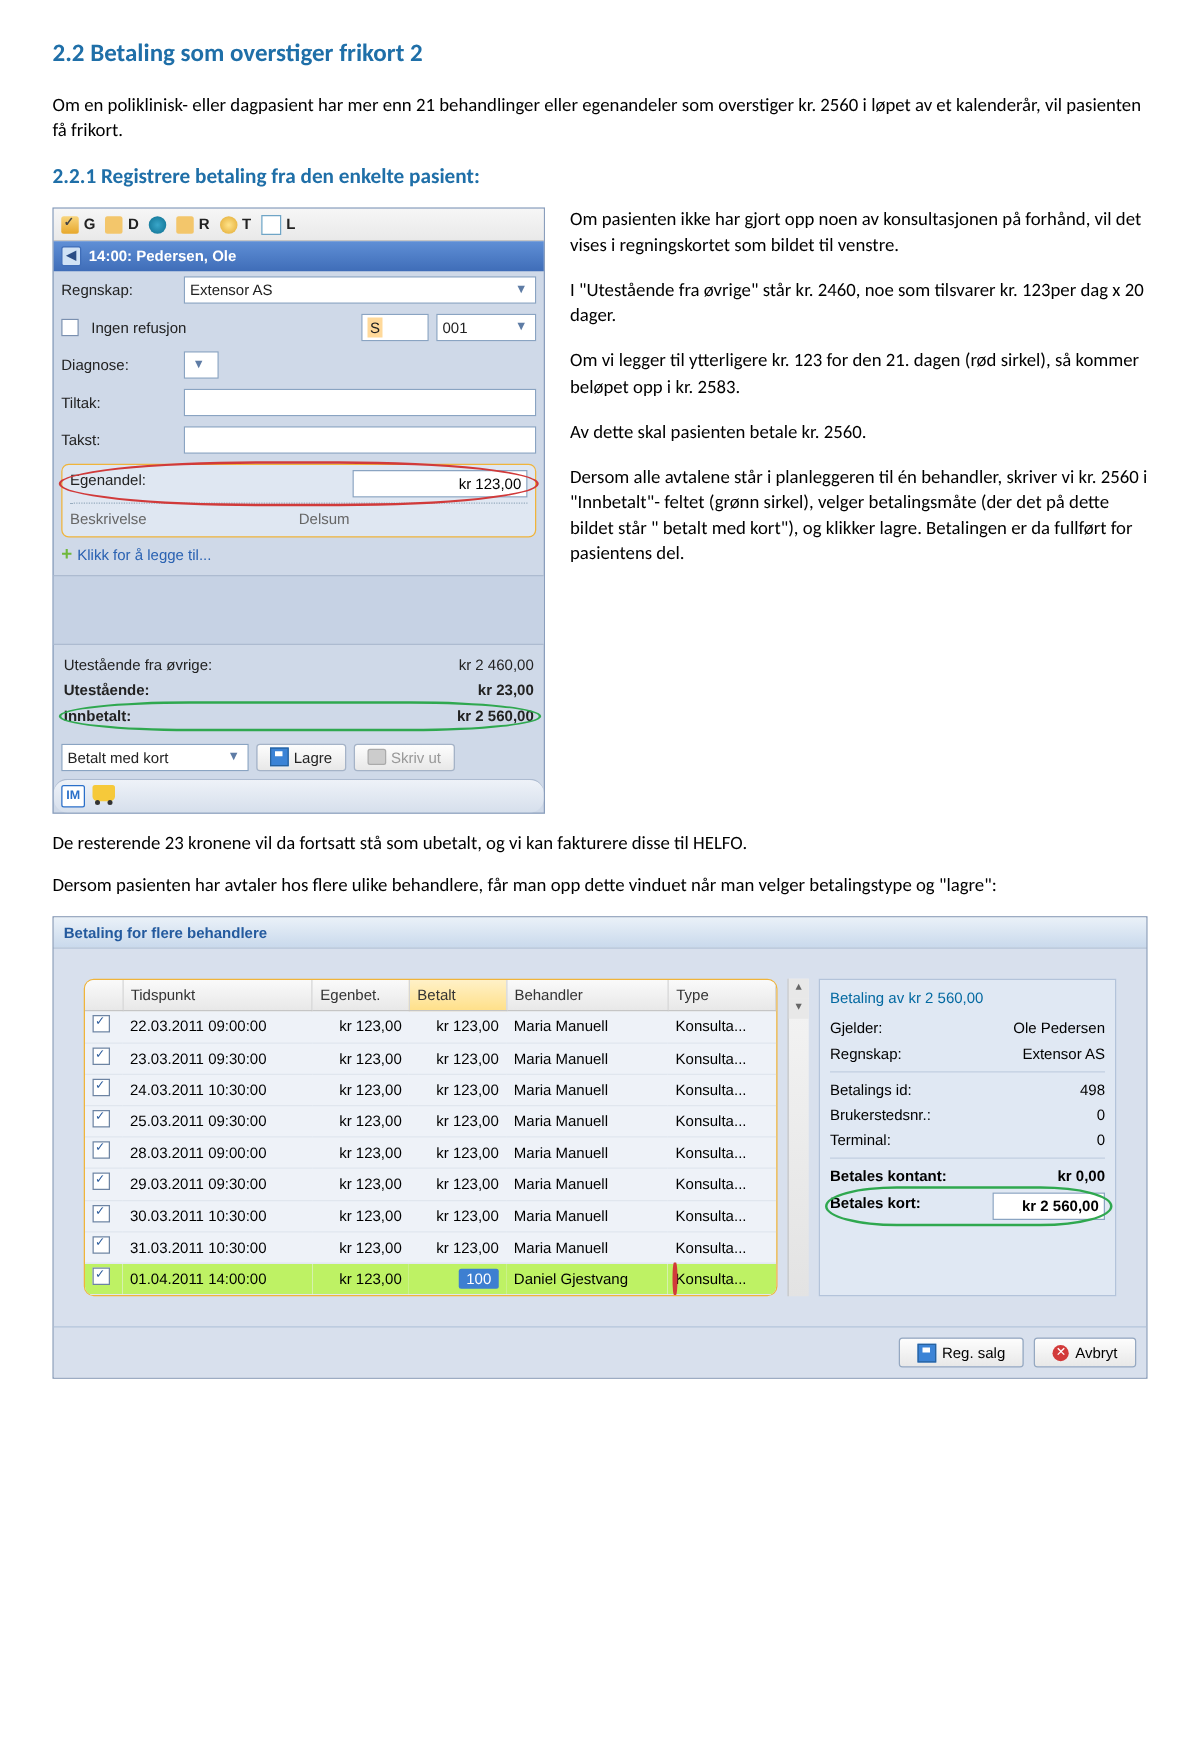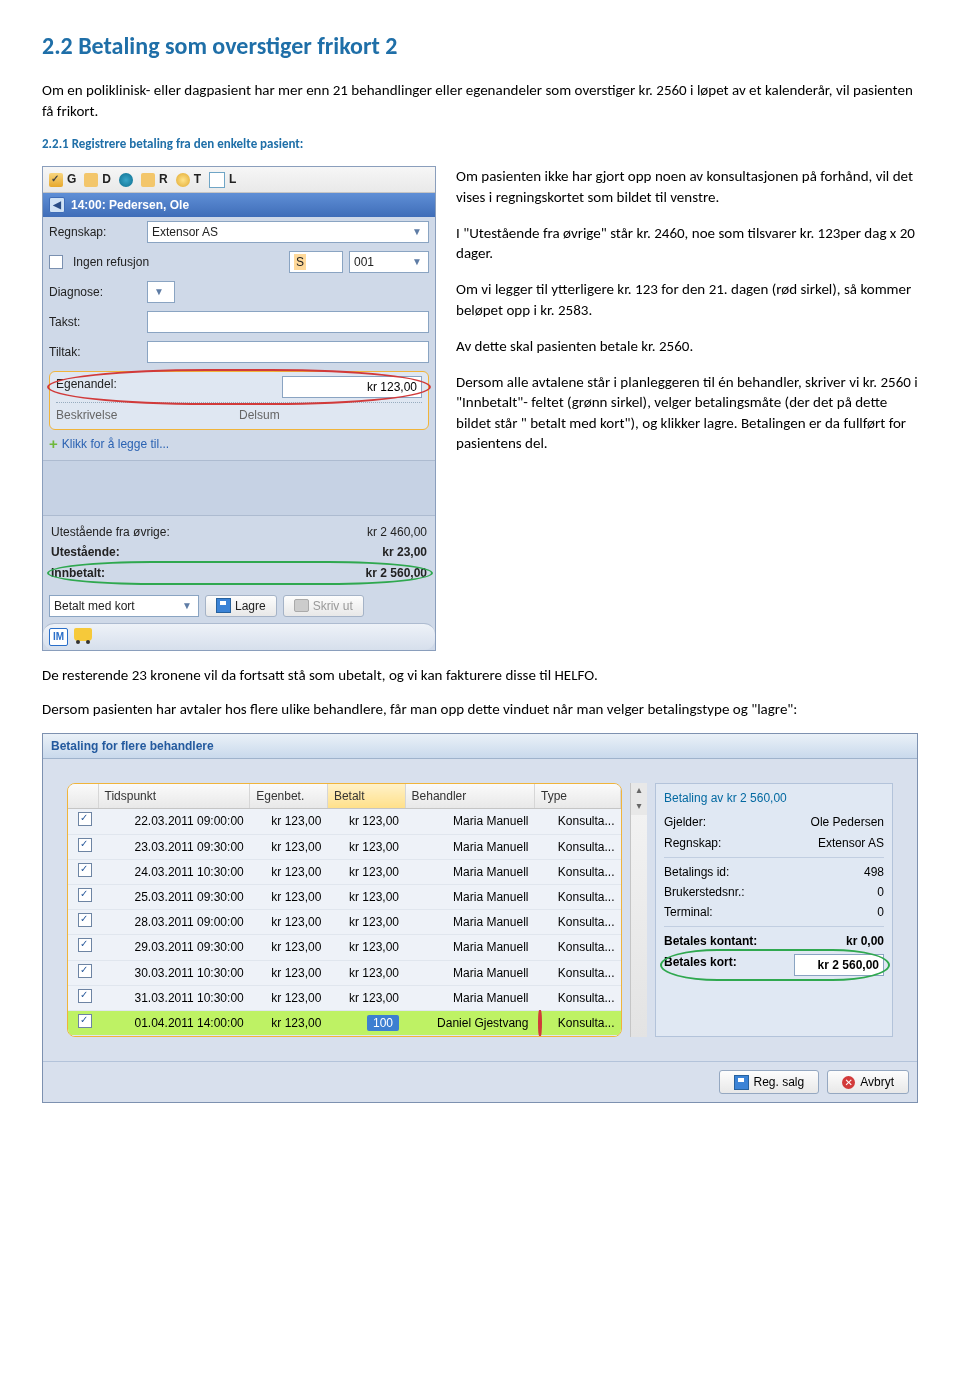"2.2 Betaling som overstiger frikort" h2.sec1 { font-size: 24px -> 20px }
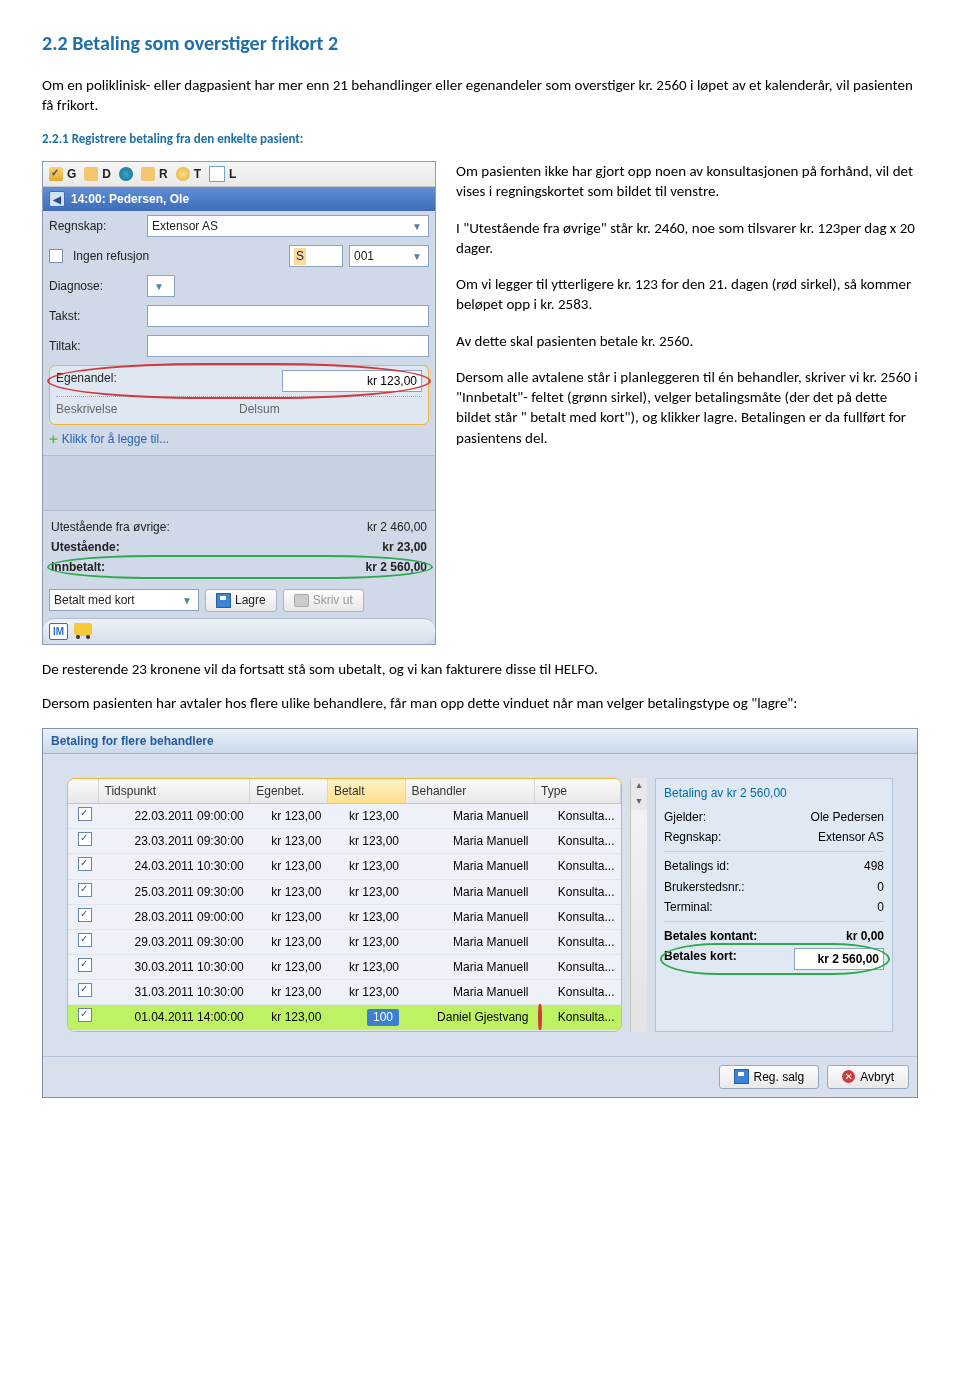"2.2.1 Registrere betaling fra den" h3.sec2 { font-size: 13px -> 17px }
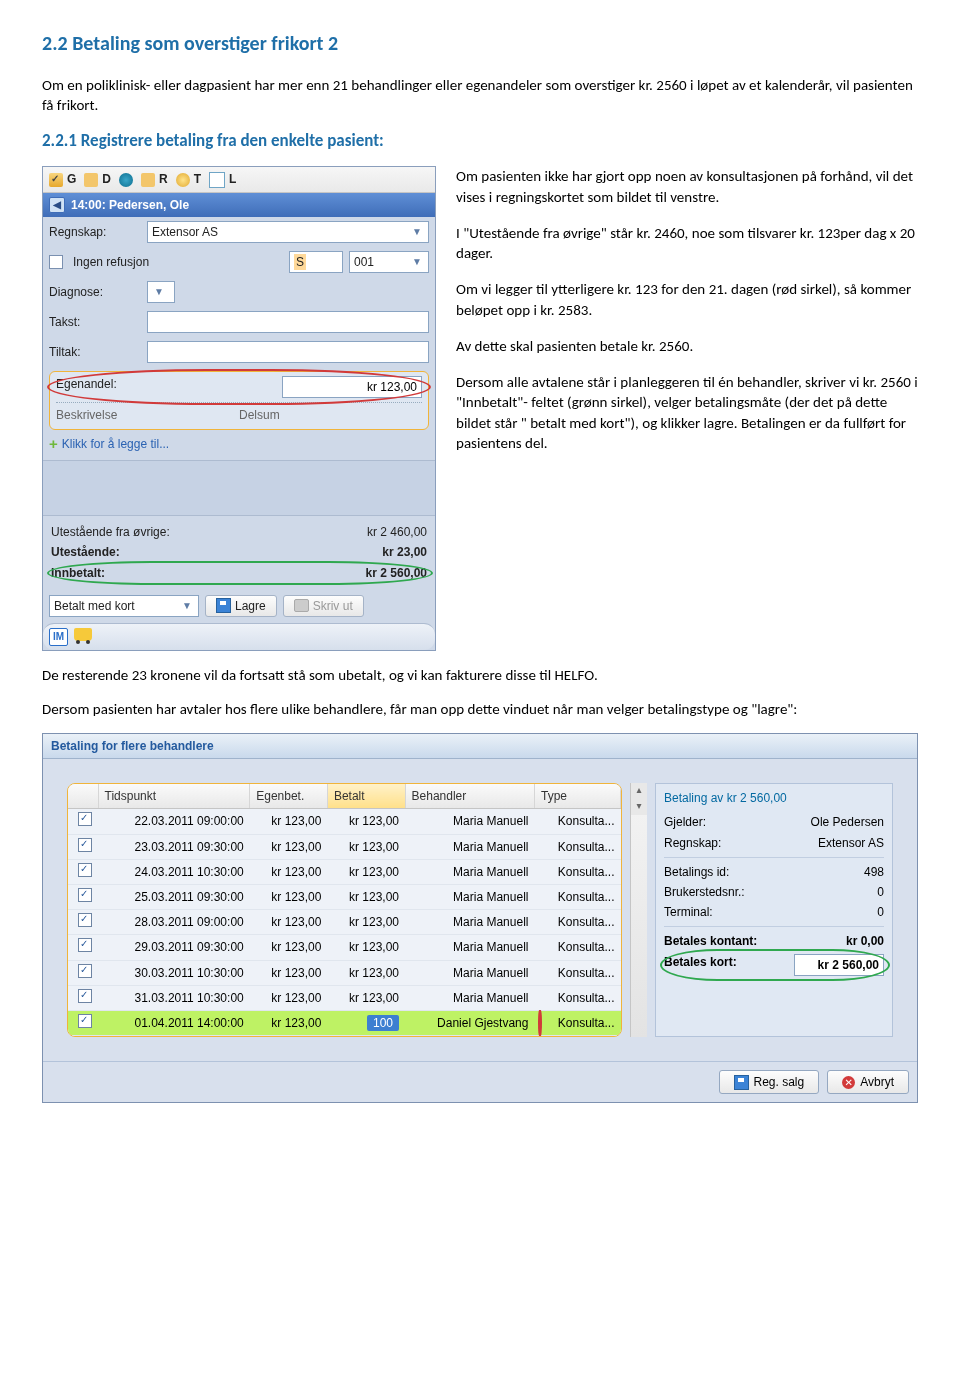"Takst:" div.formrow { order: before "Tiltak:" -> after "Tiltak:" }
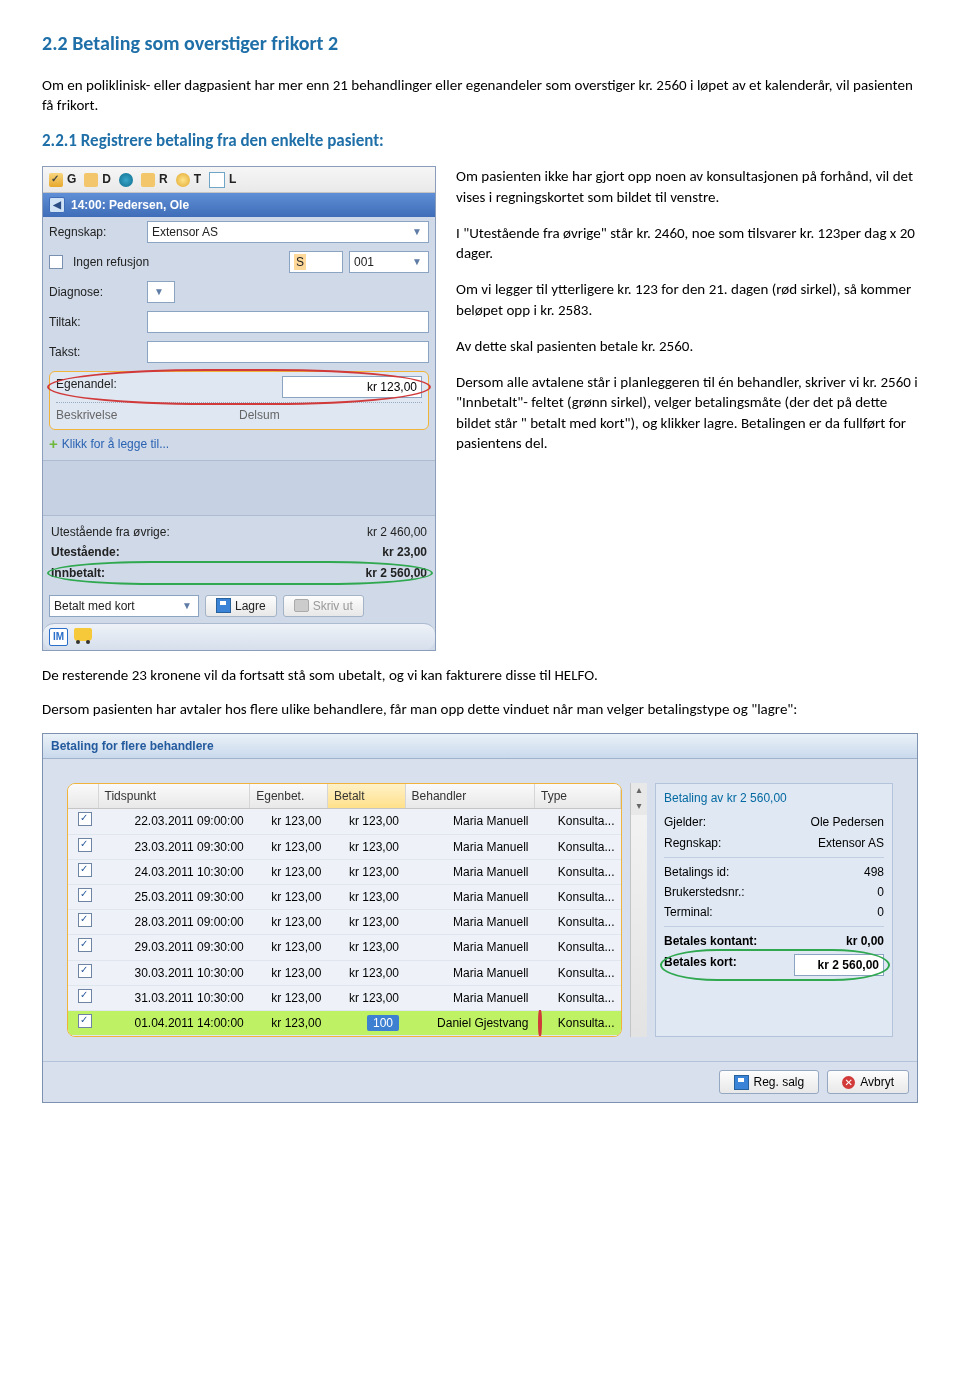"22.03.2011 09:00:00" table.listtbl td { text-align: right -> none }
